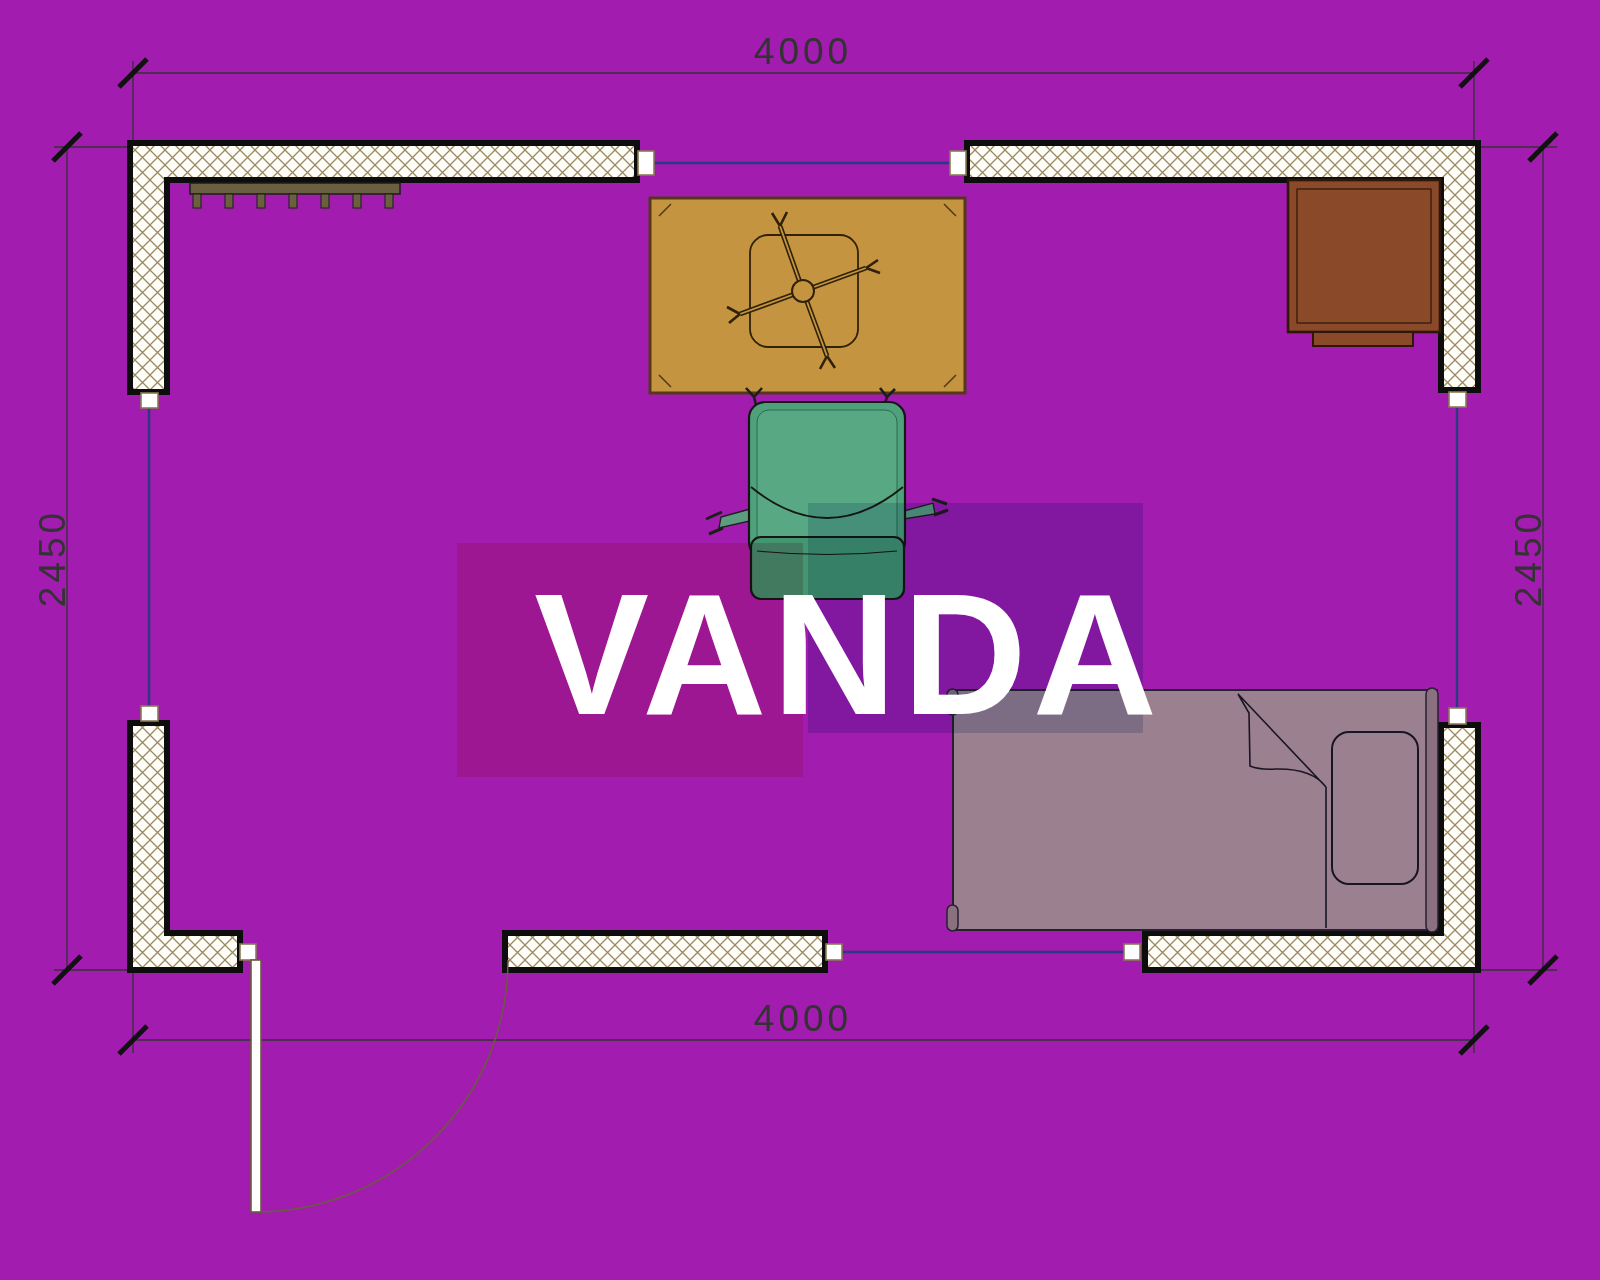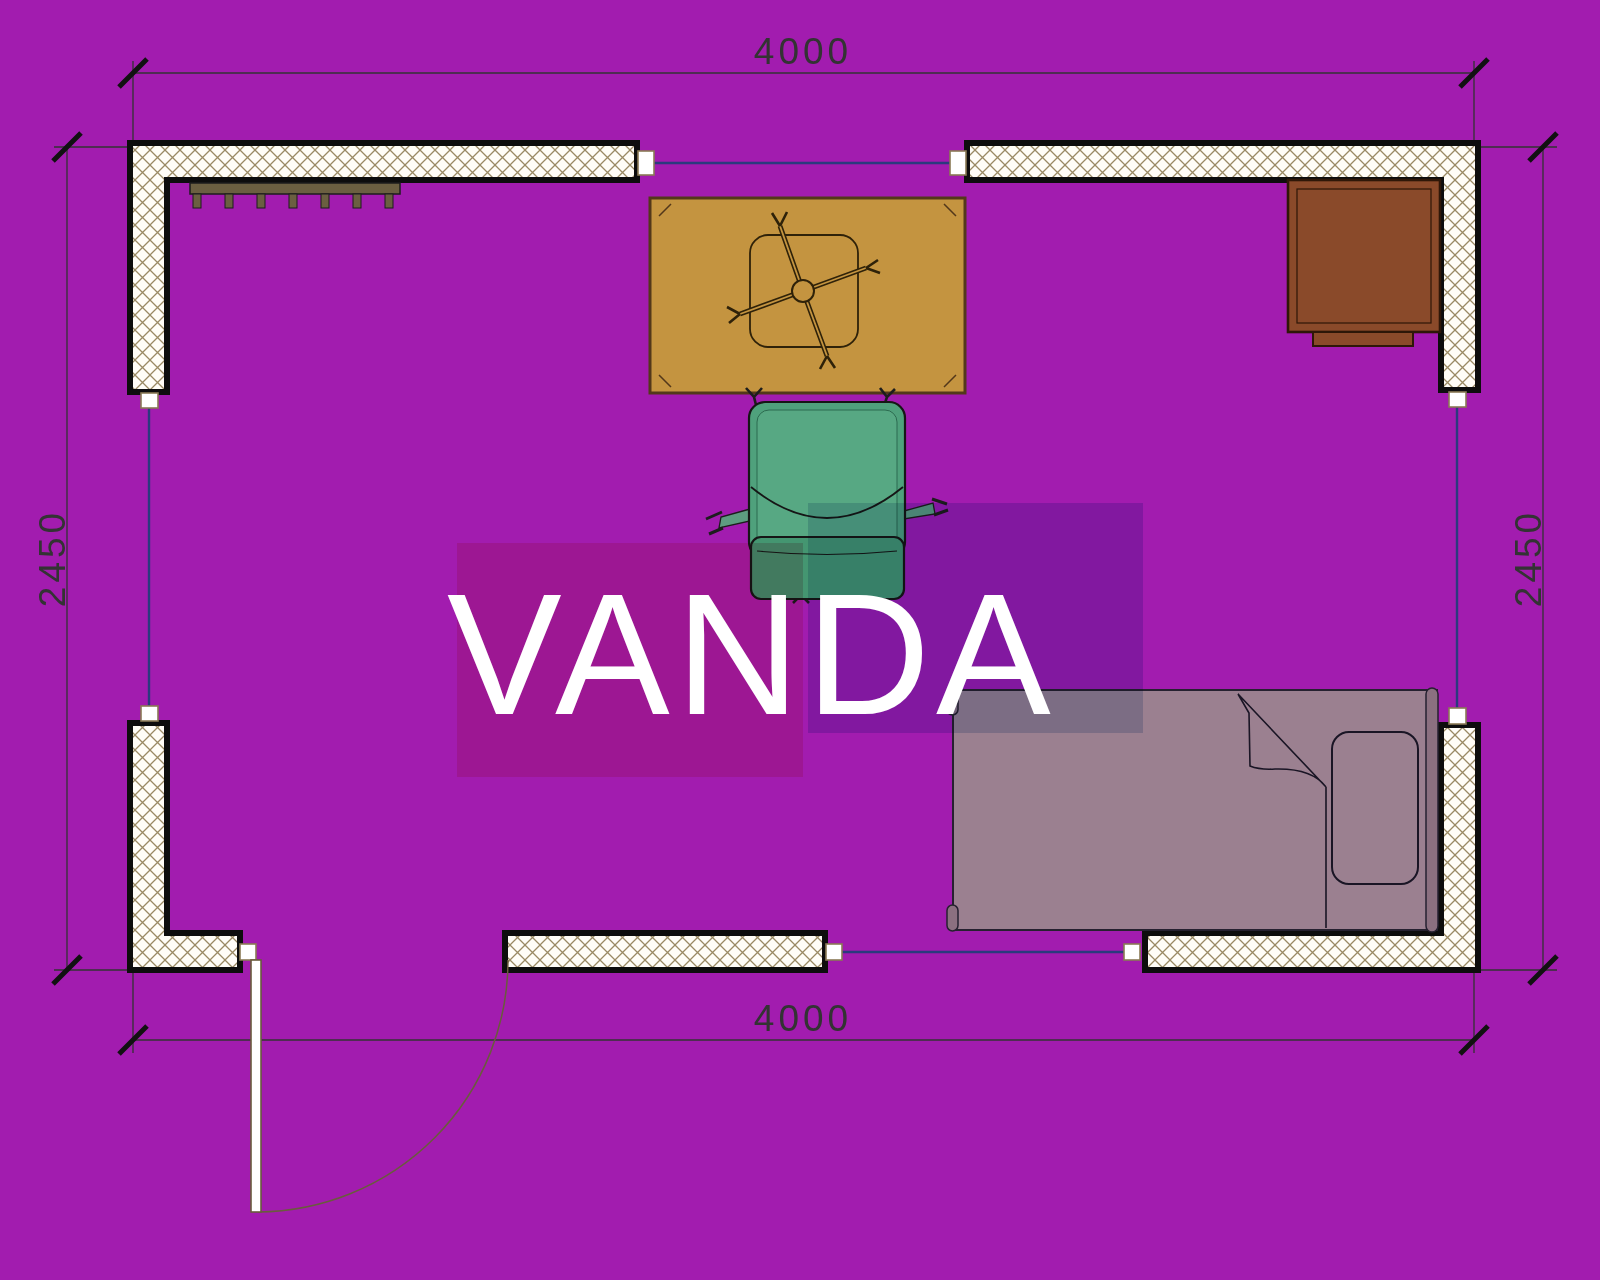"VANDA" .wm-text { font-weight: normal -> bold; text-align: left -> right }
